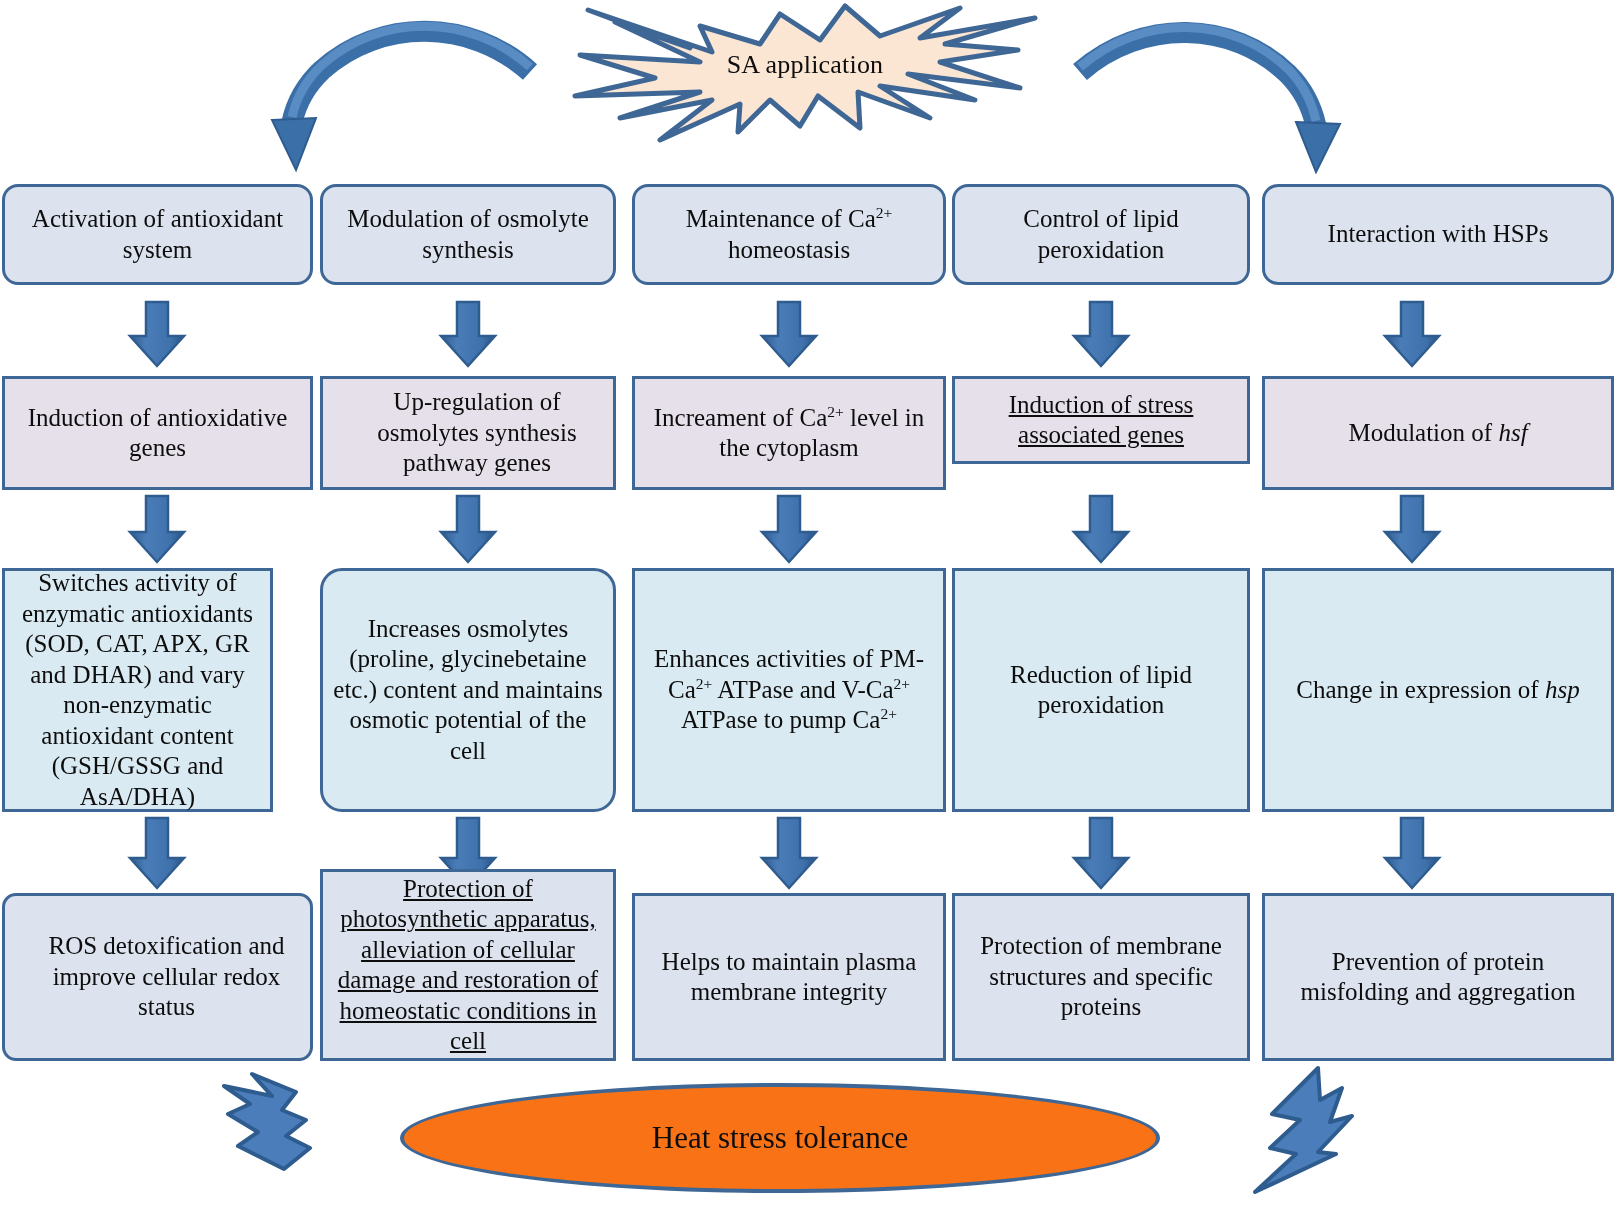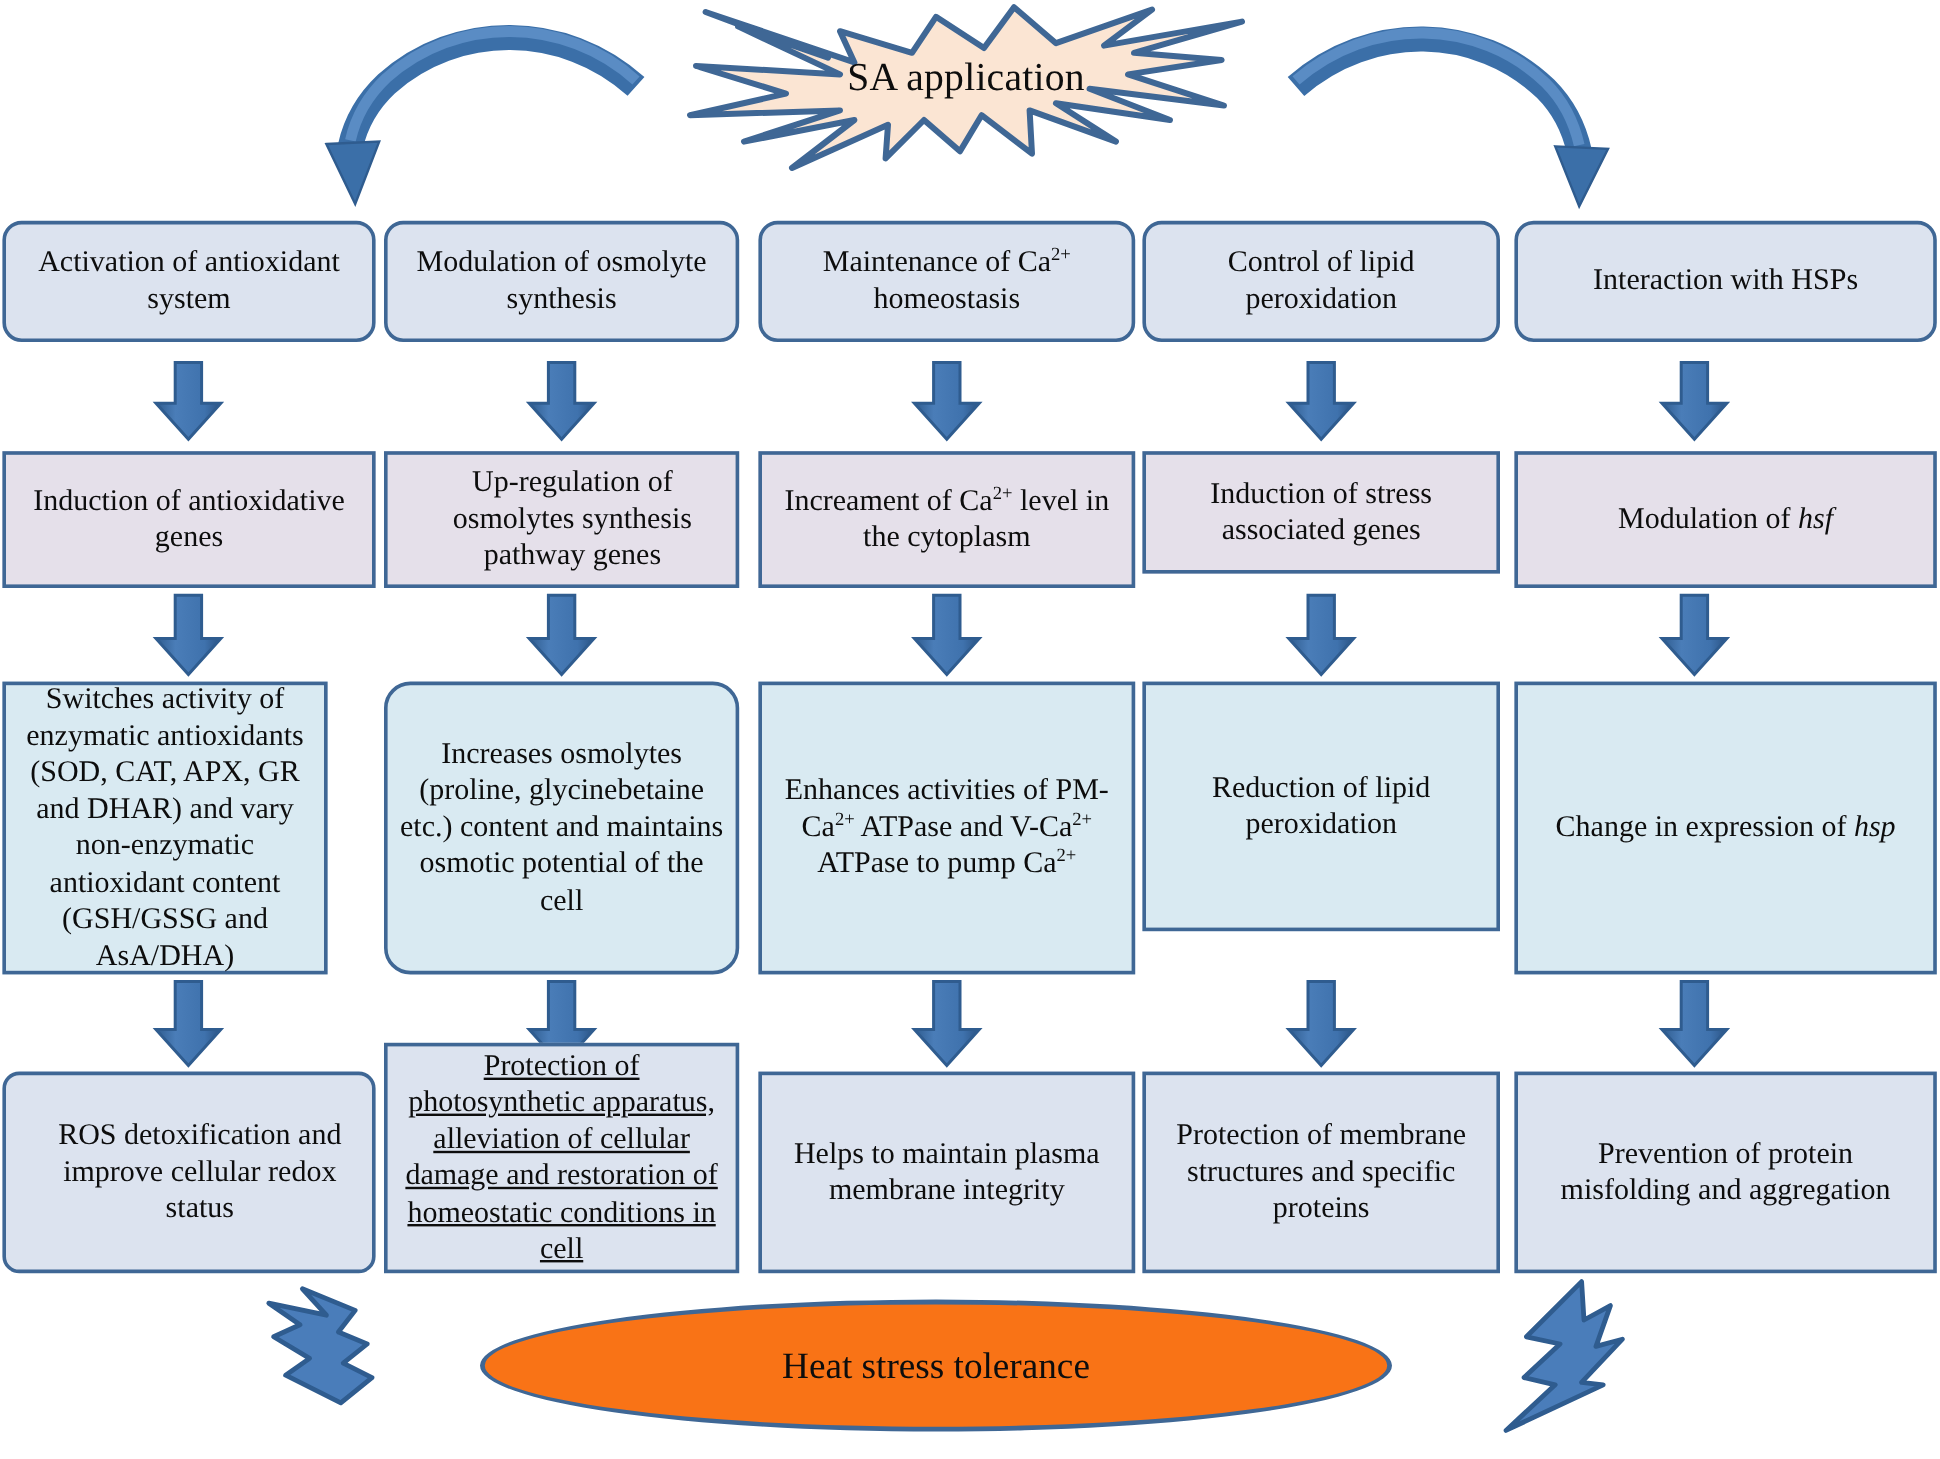"SA application" .star-label { font-size: 33px -> 26px }
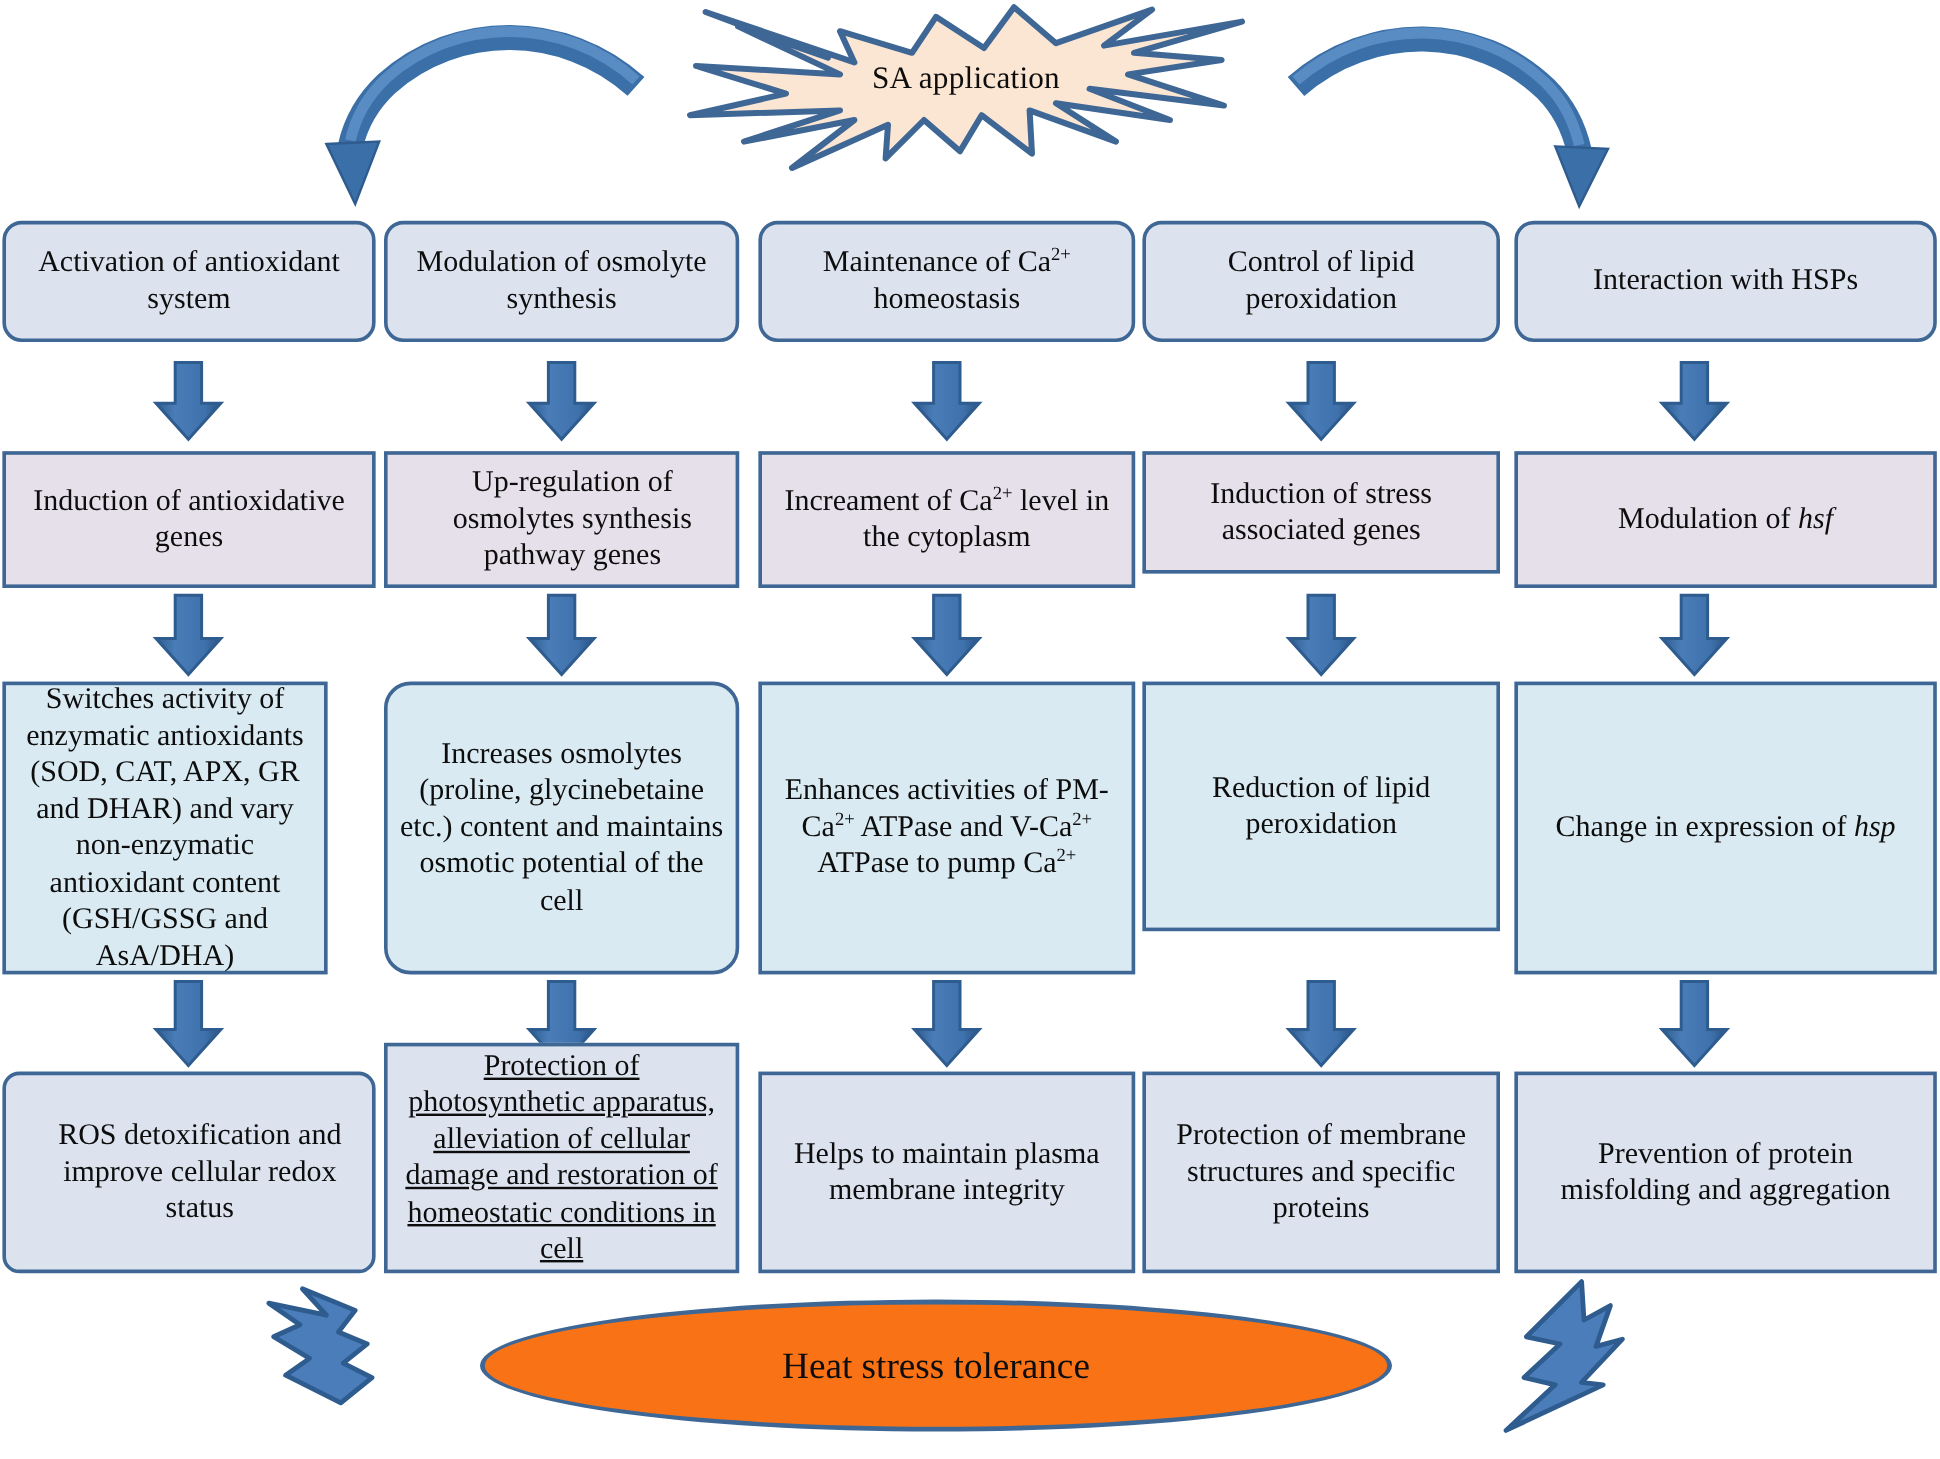"Induction of stress associated genes" div.box { height: 102px -> 88px; text-decoration: none -> underline }
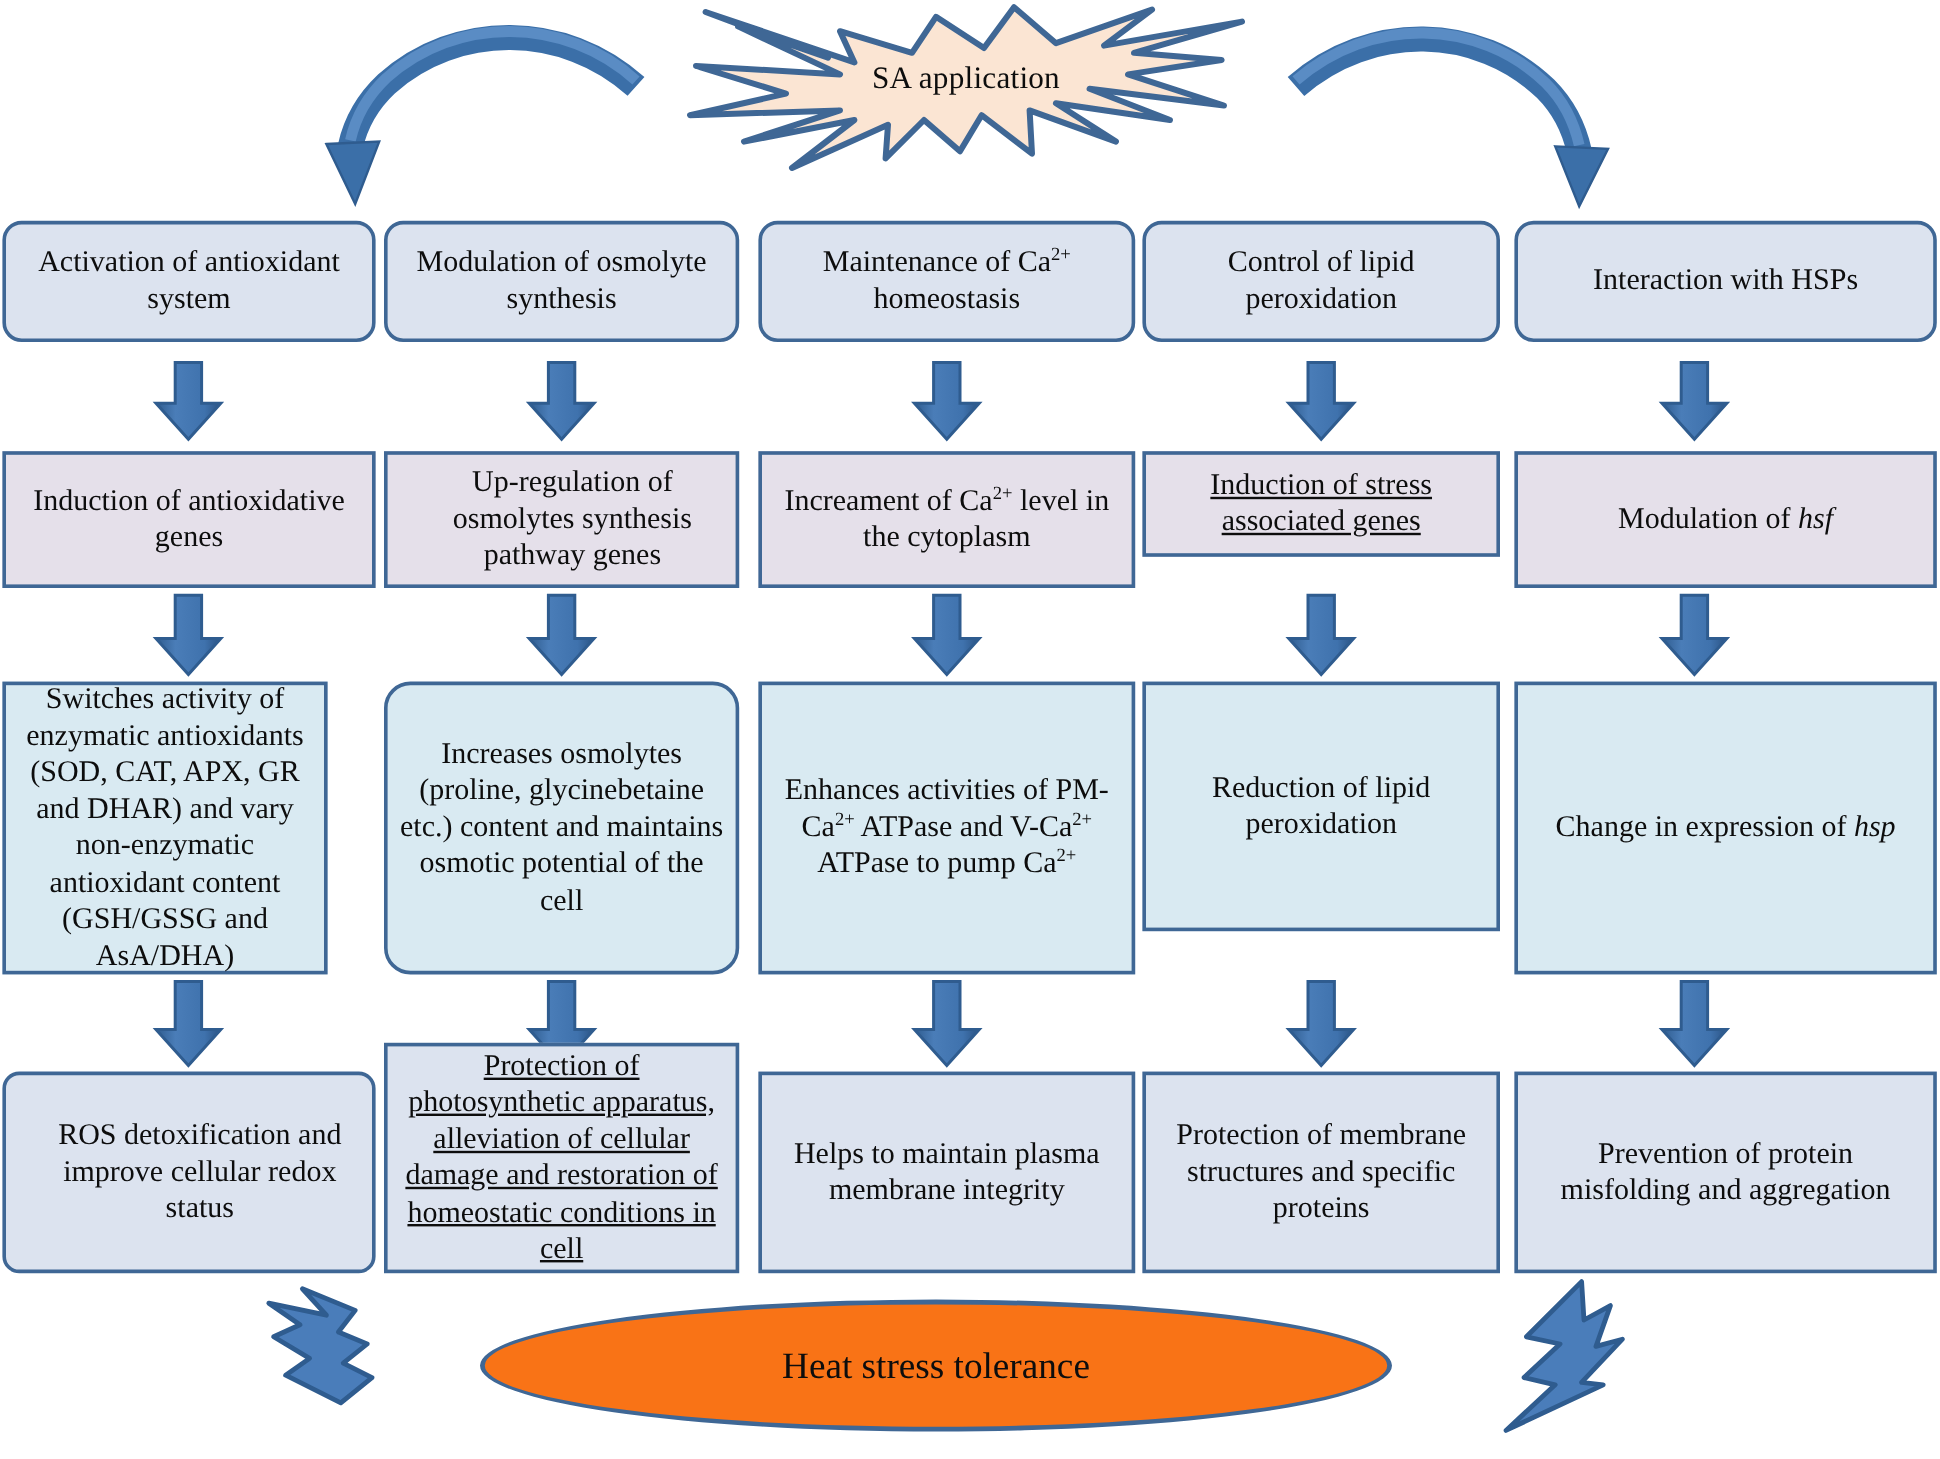"Reduction of lipid peroxidation" div.box { height: 208px -> 244px }
